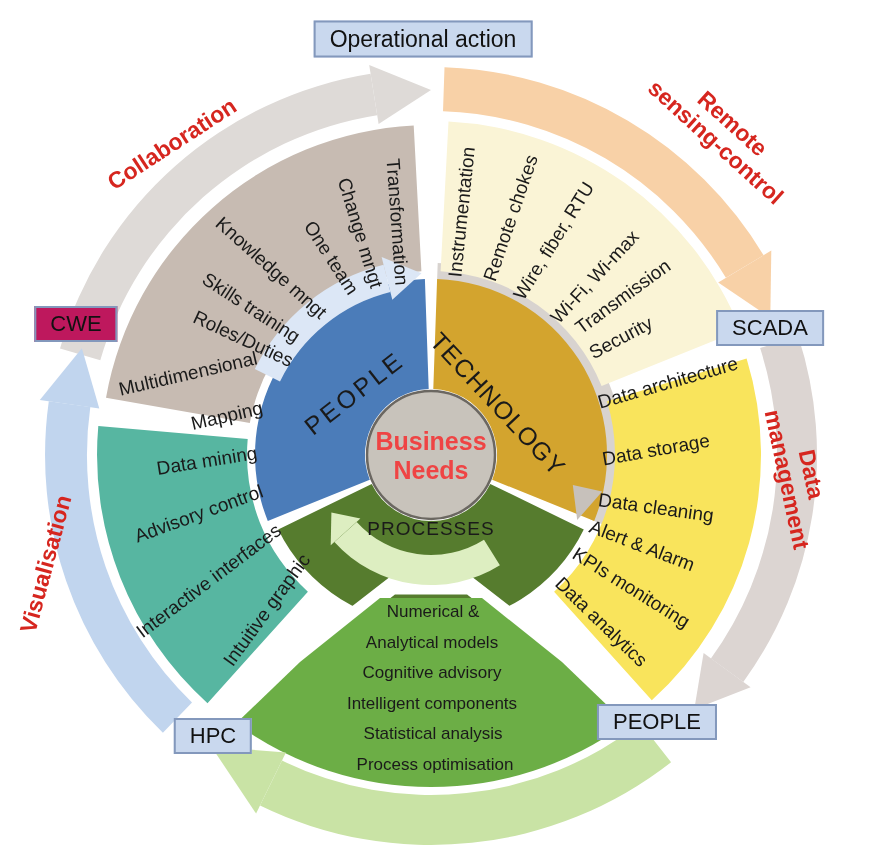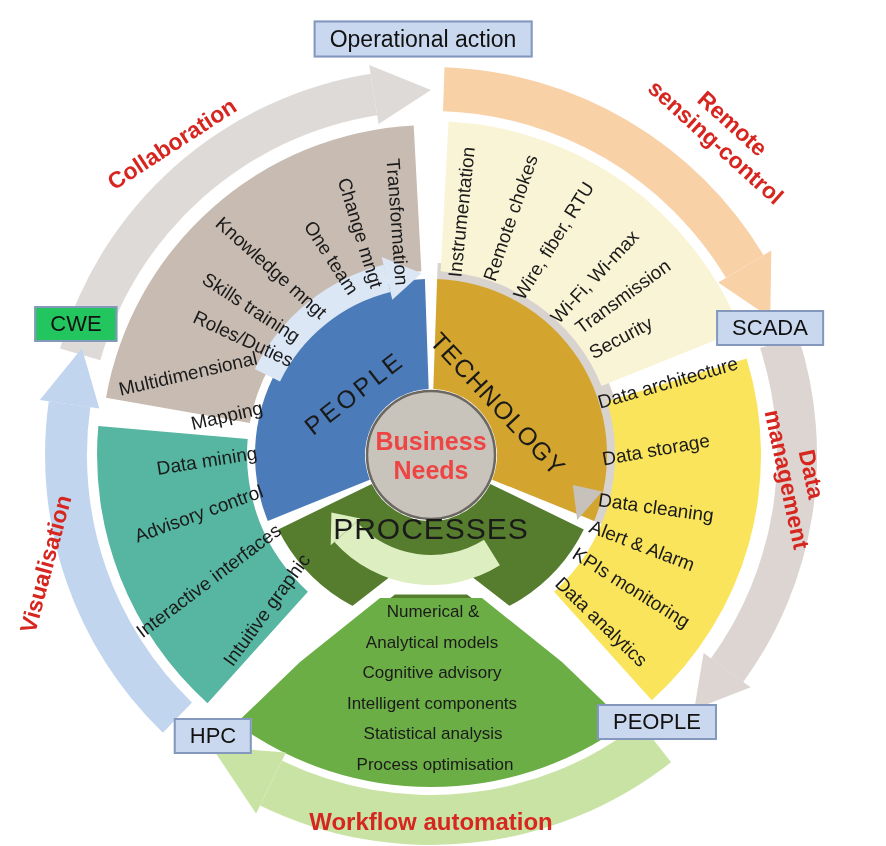"CWE" div.box { background: #22c55e -> #be185d }
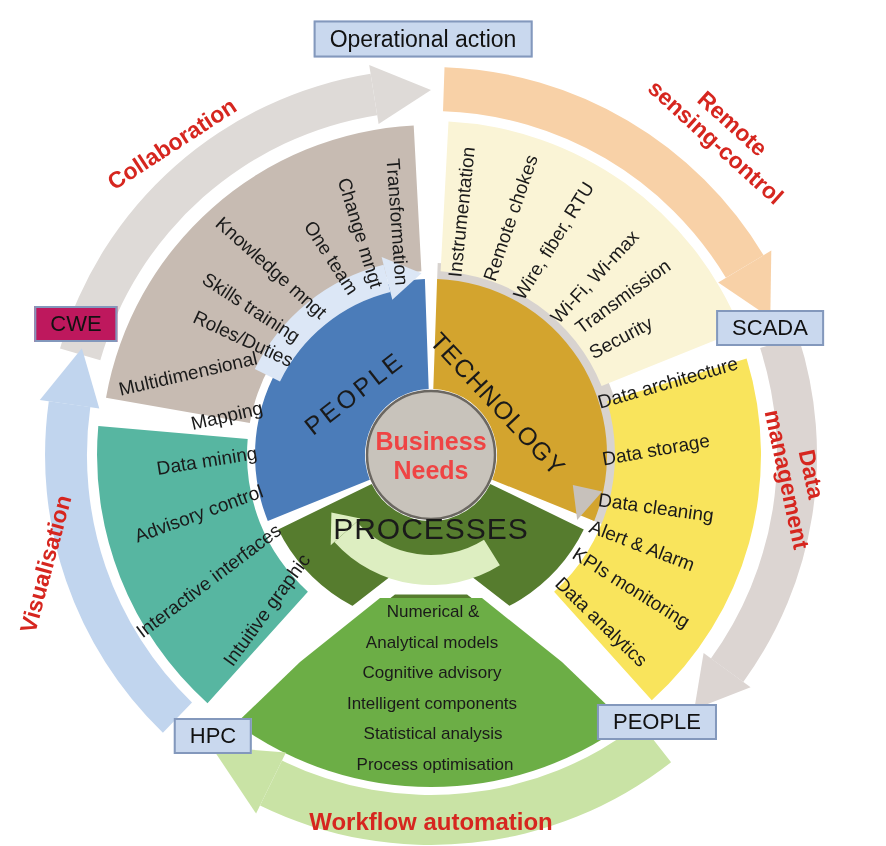"PROCESSES" .lbl.proc { font-size: 30px -> 19px }
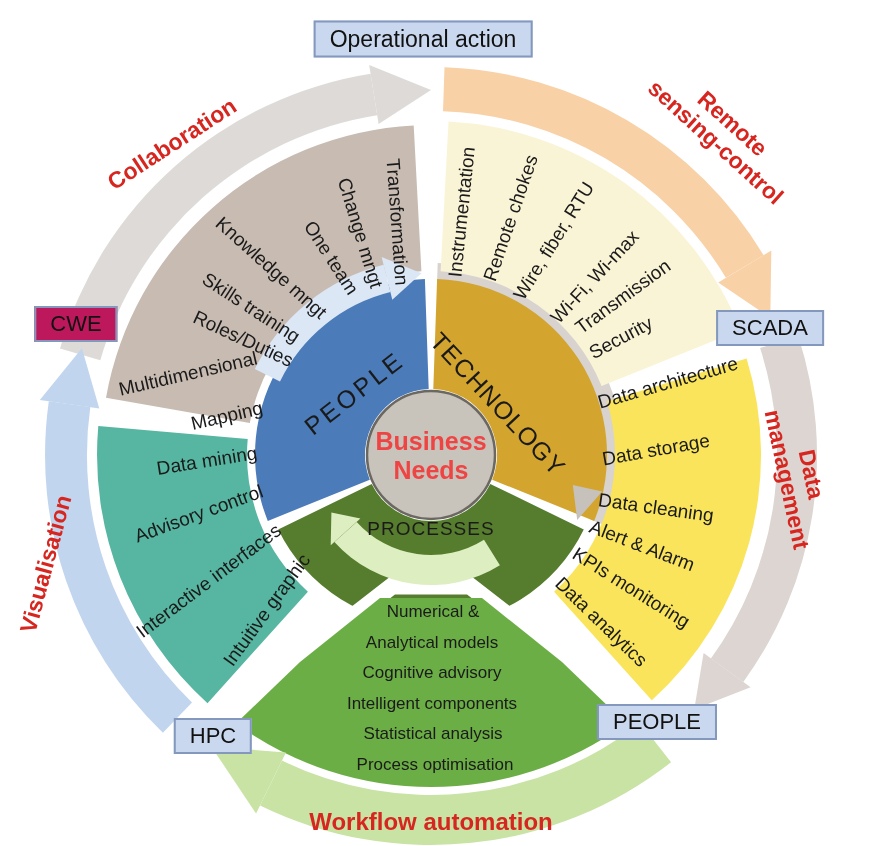"Workflow automation" div.red { html: <div>Workflow automation</div> -> none }
